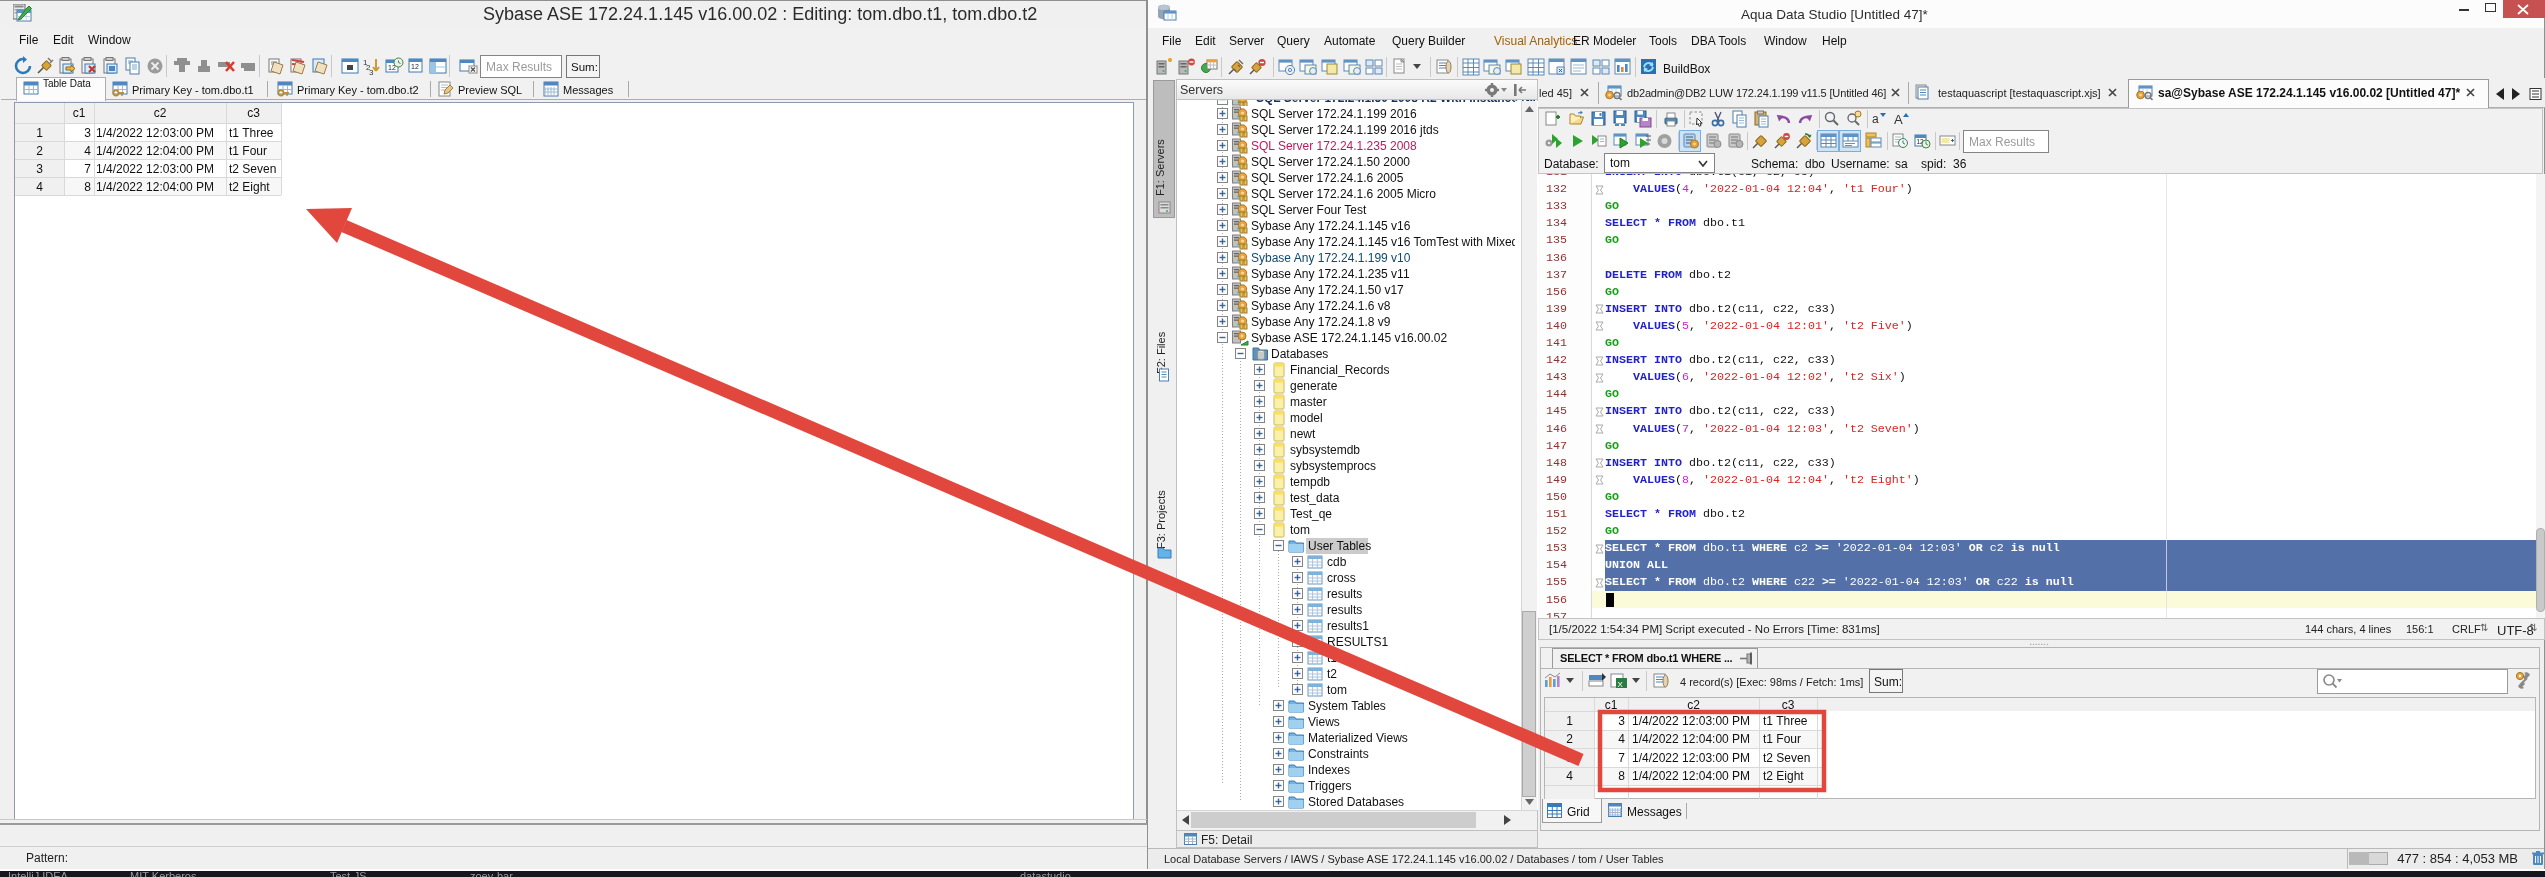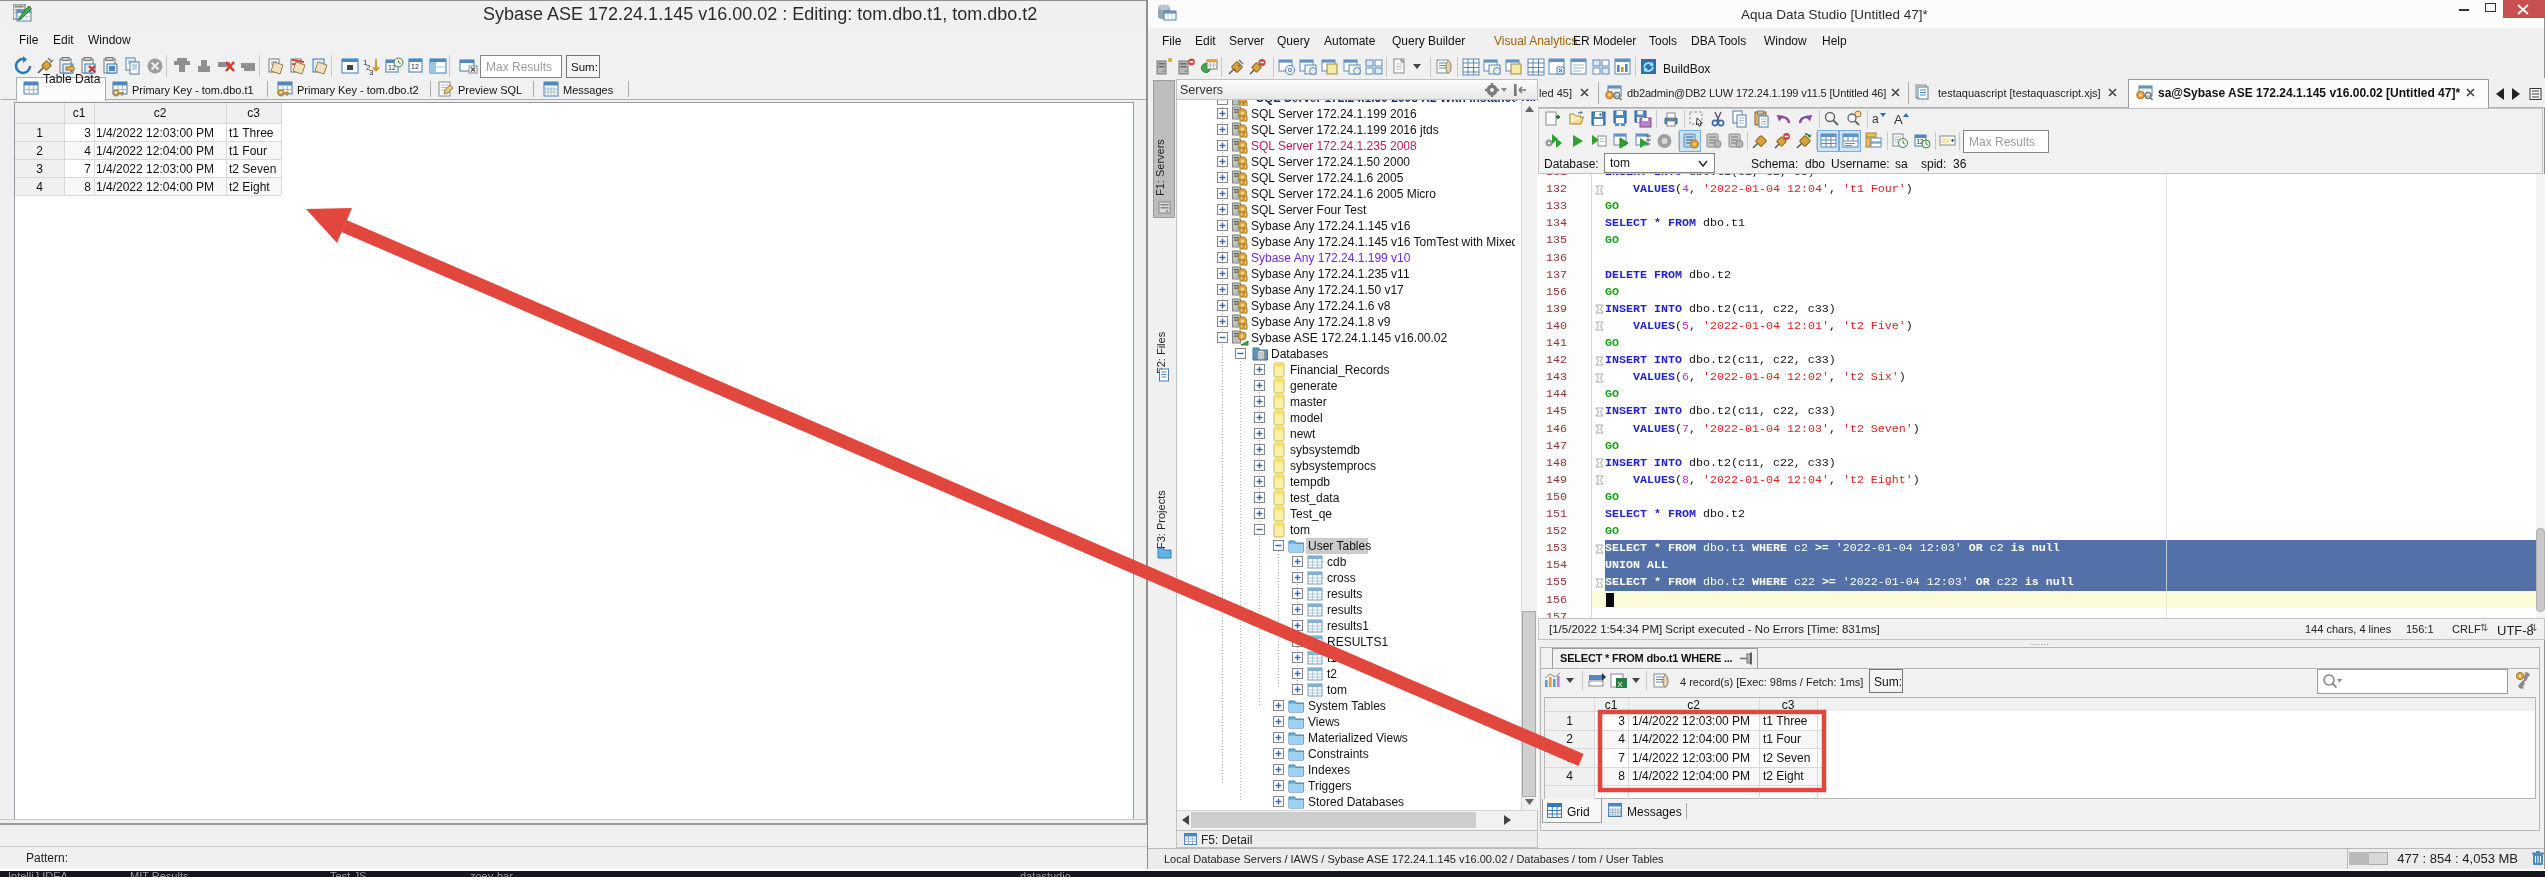"Table Data" div { font-size: 12px -> 10px; top: 72px -> 78px }
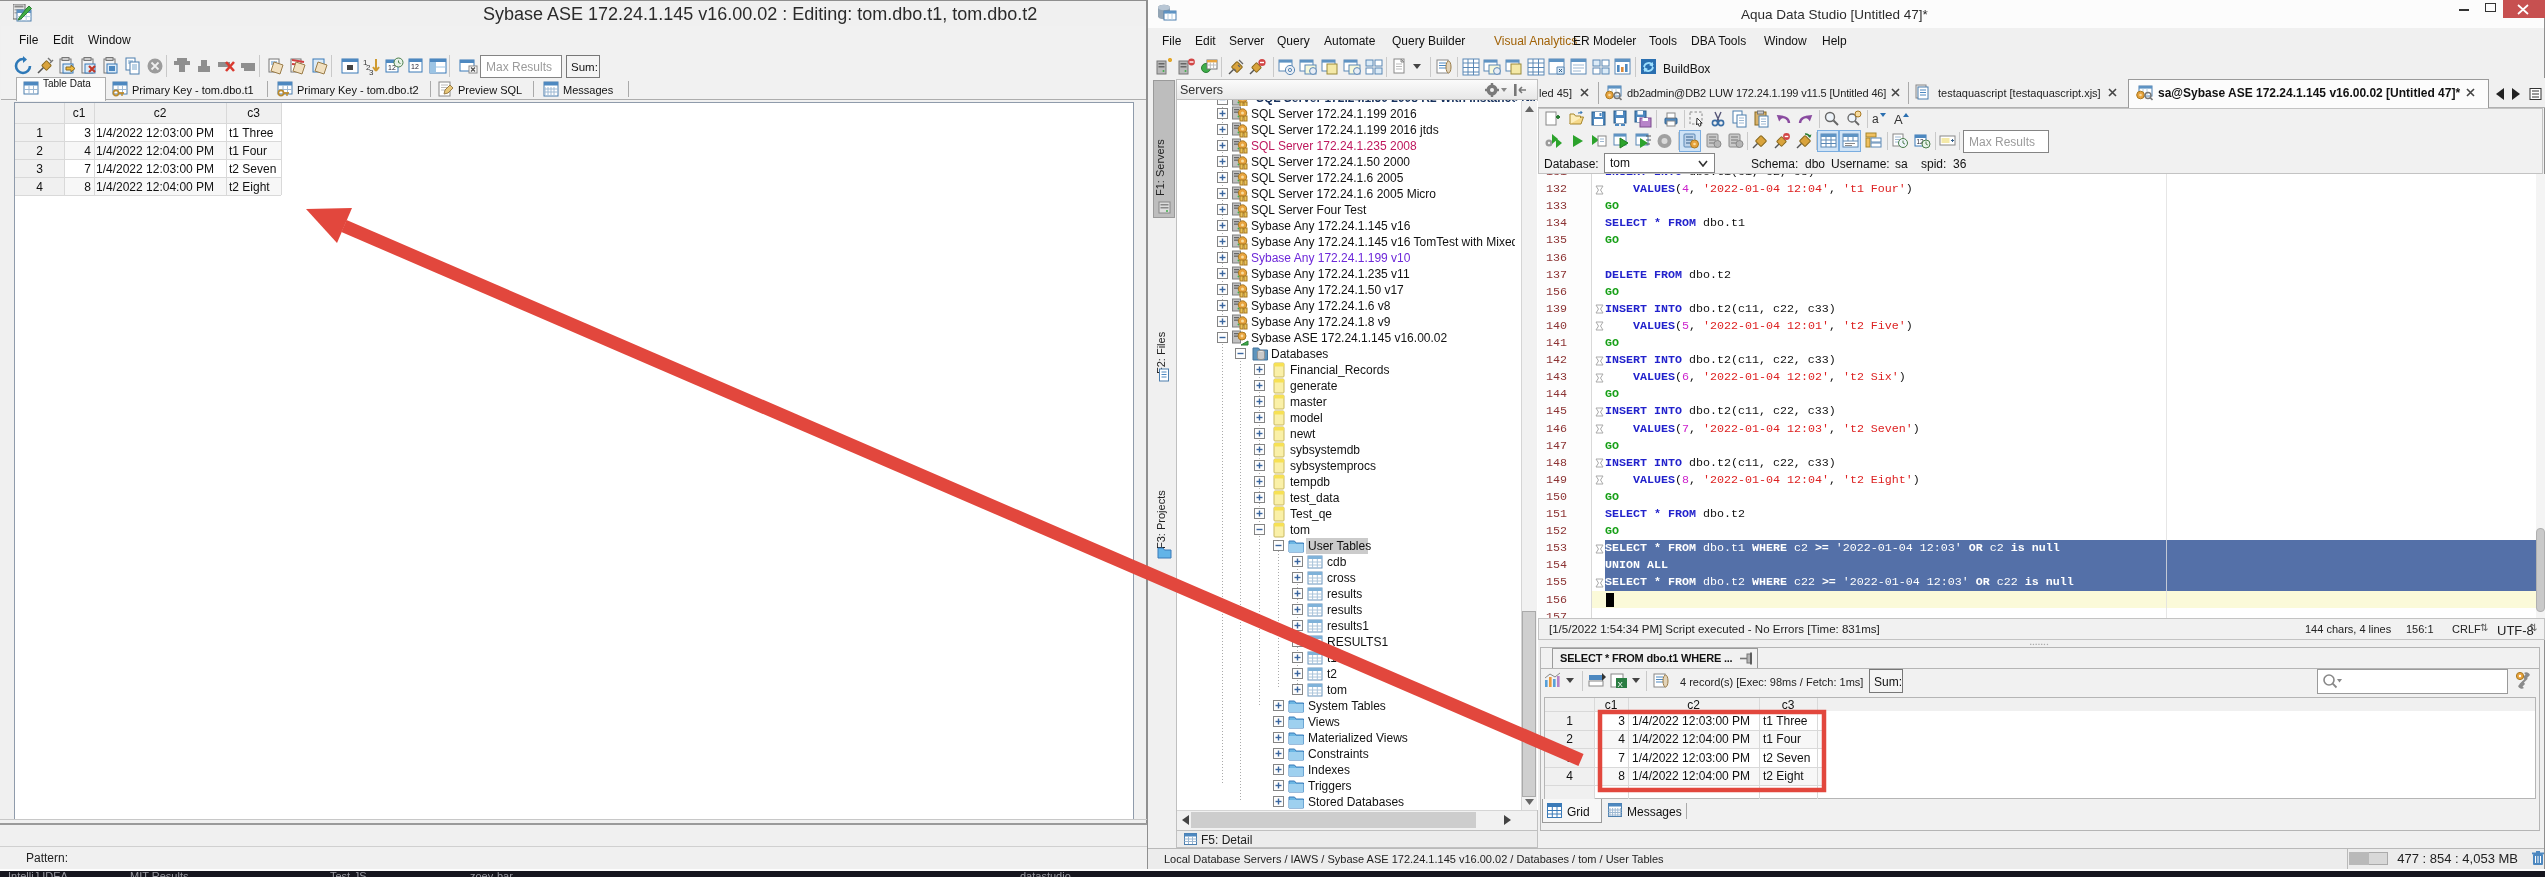"Sybase Any 172.24.1.199 v10" div { color: #6d28d9 -> #0c4a6e }
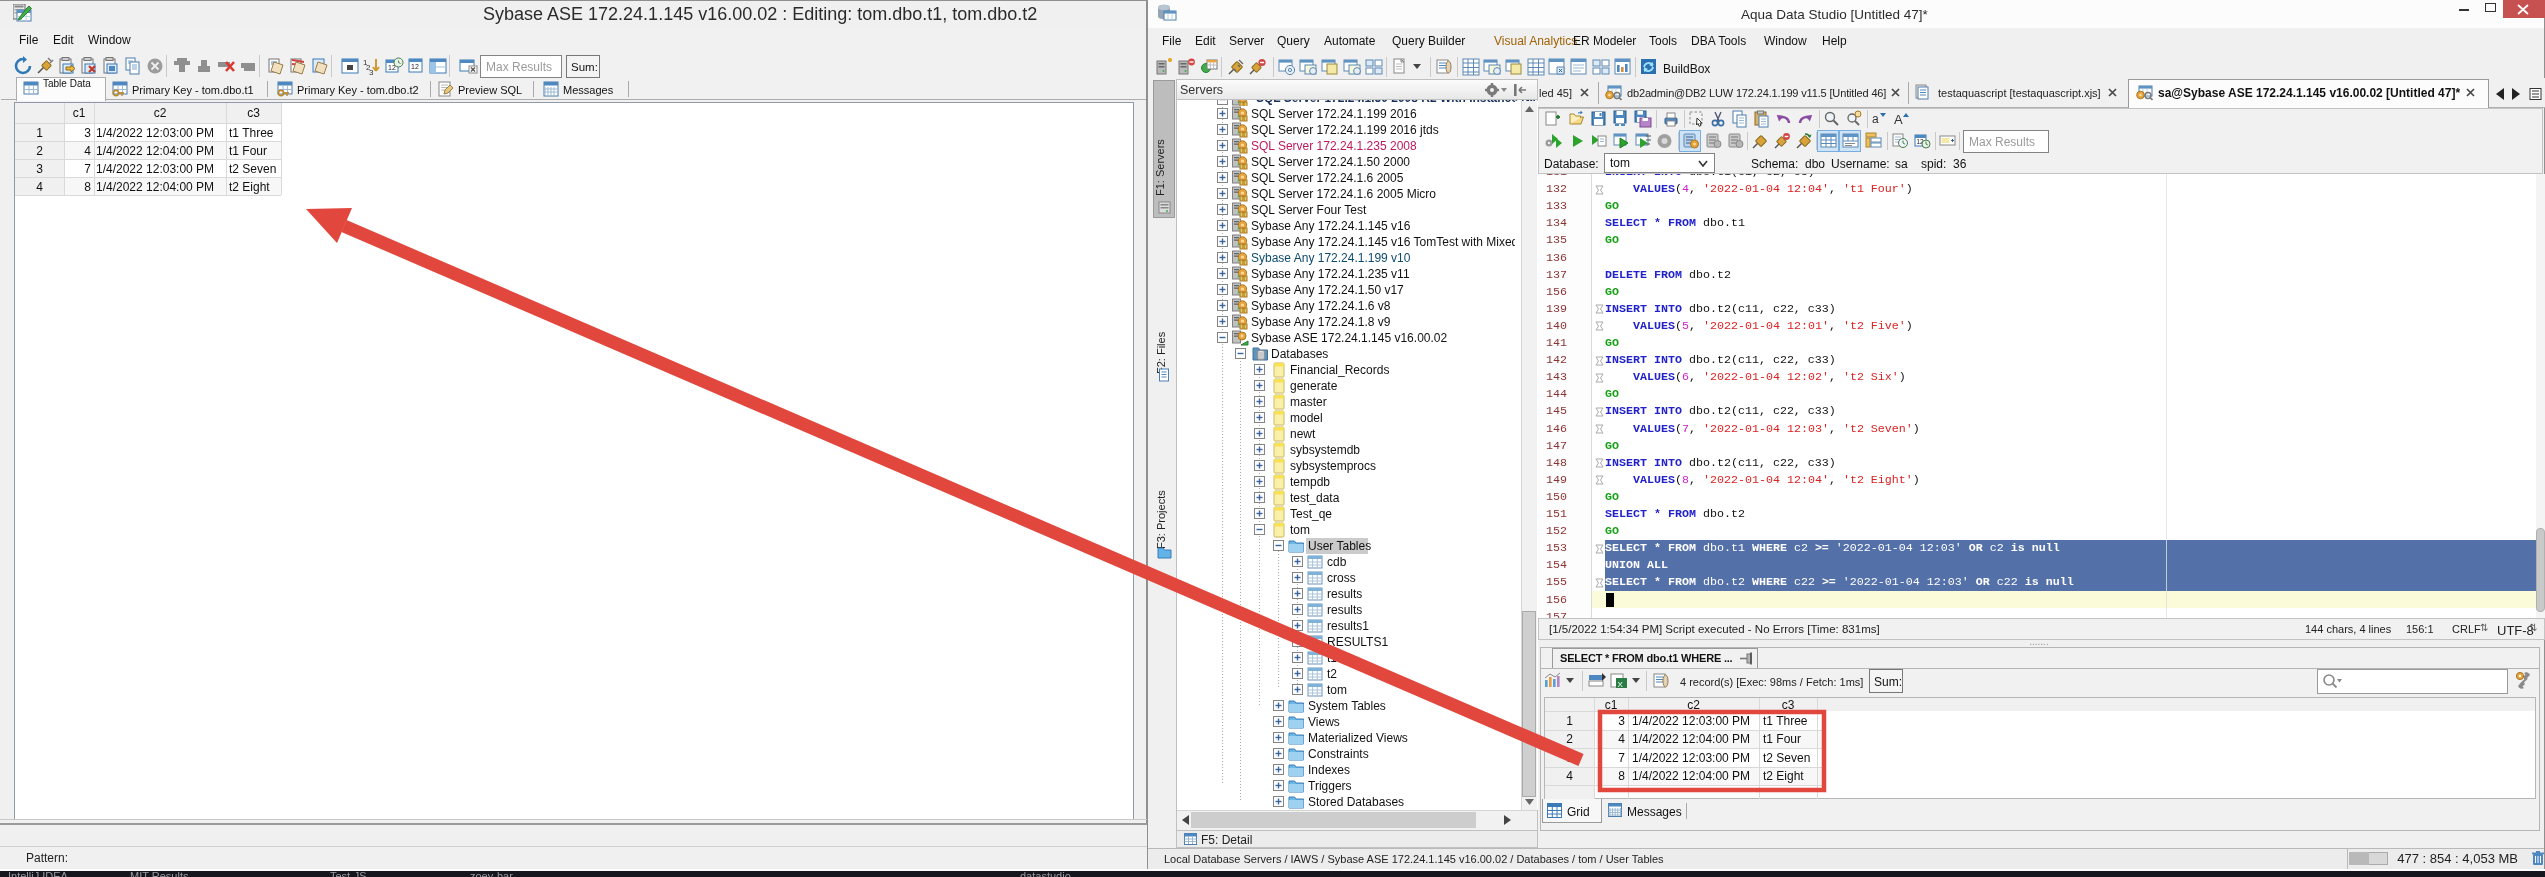"MIT Results" div { text: Results -> Kerberos }
